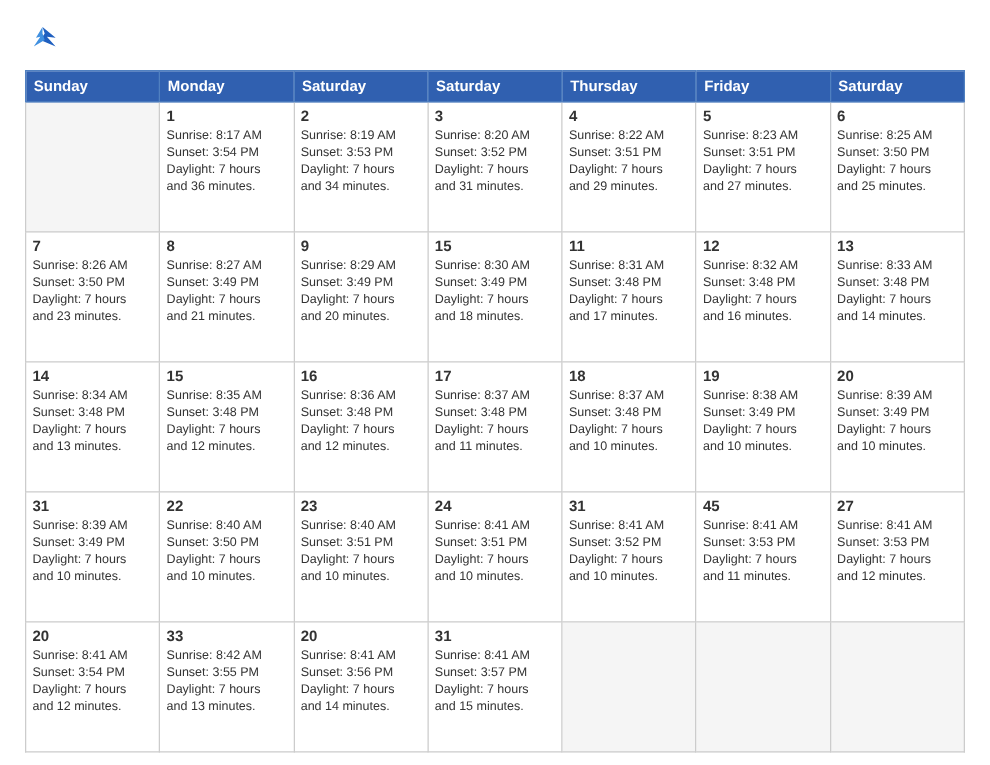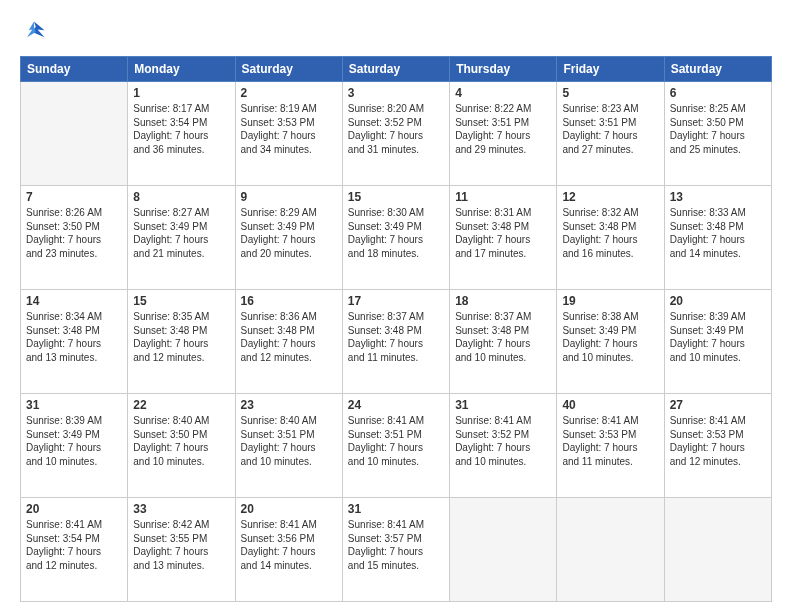"40" div.day-number { text: 40 -> 45 }
